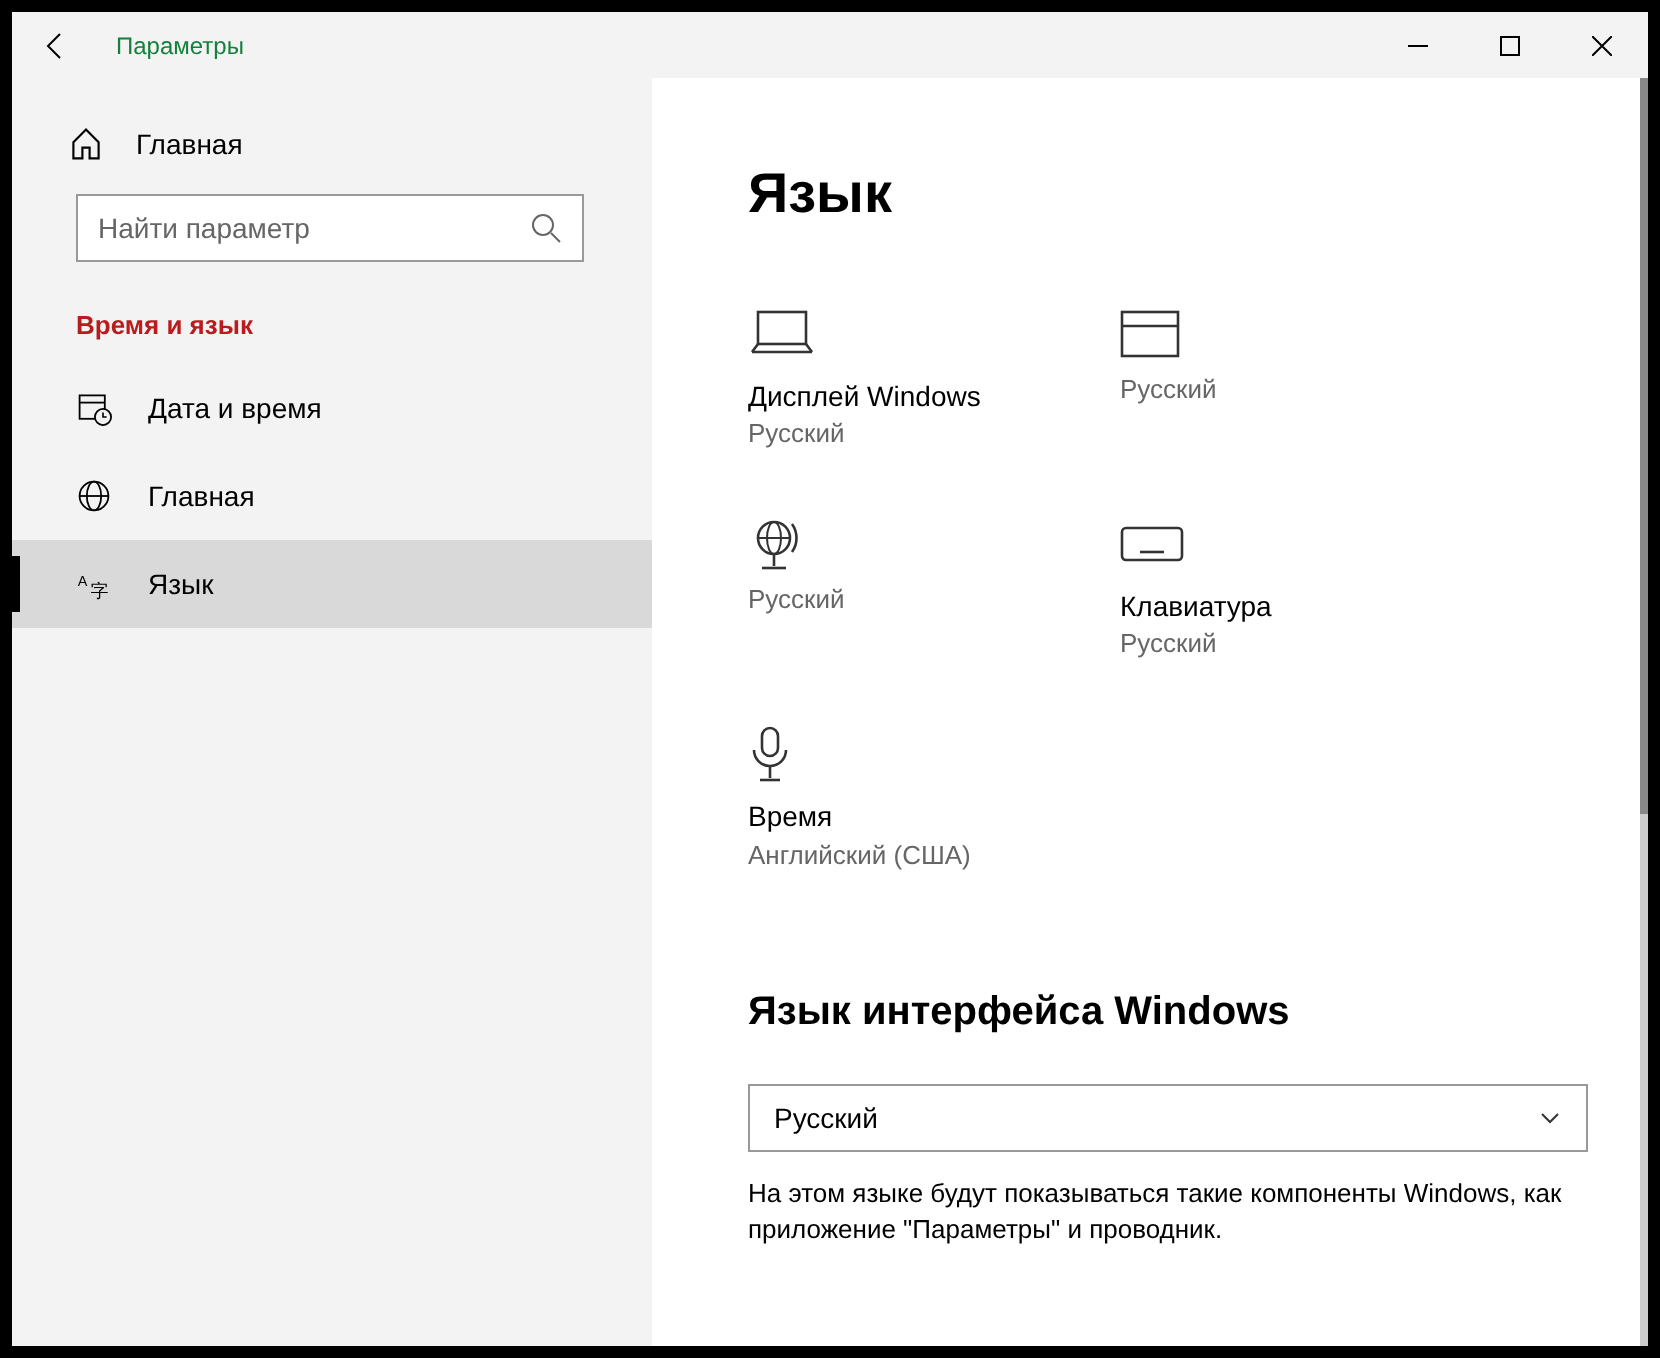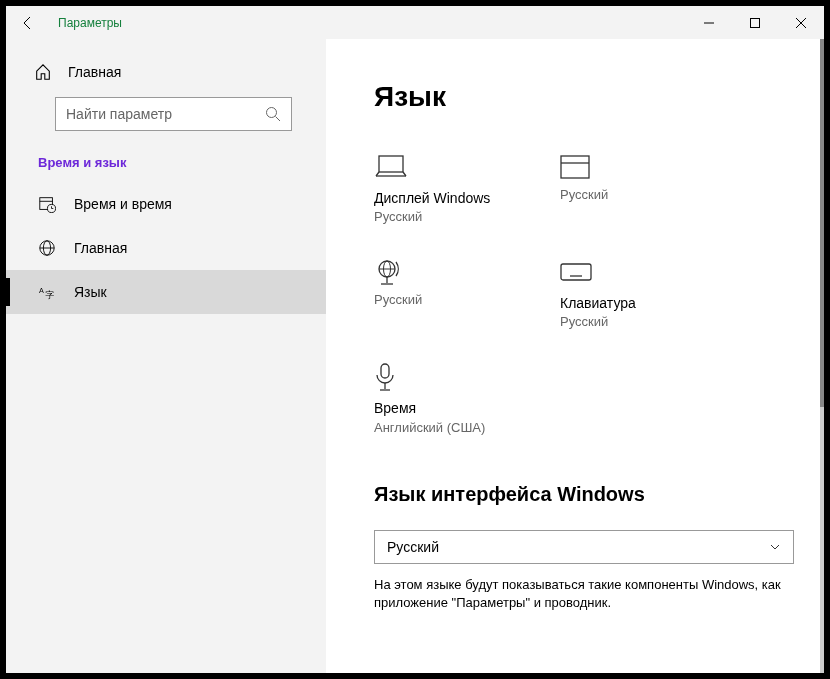"Найти параметр" .search-wrap { margin-left: 17px -> none }
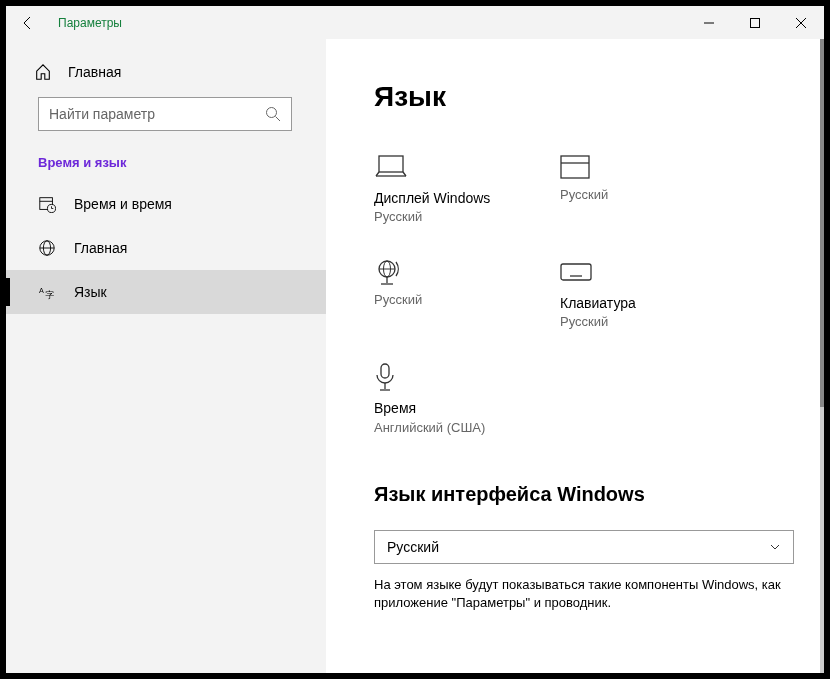"Время и язык" .section-head { color: #6d28d9 -> #b91c1c }
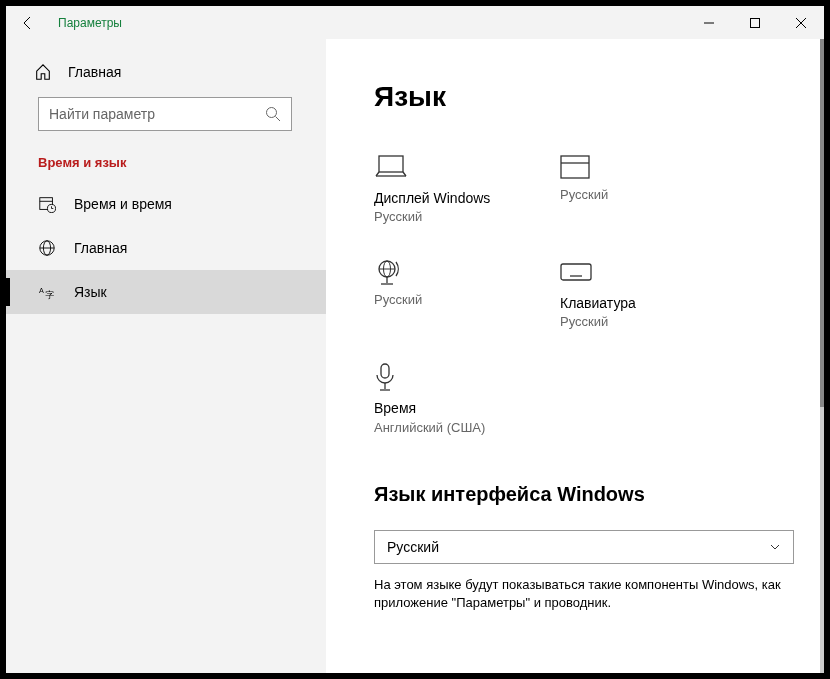"Время и время" span { text: Время -> Дата }
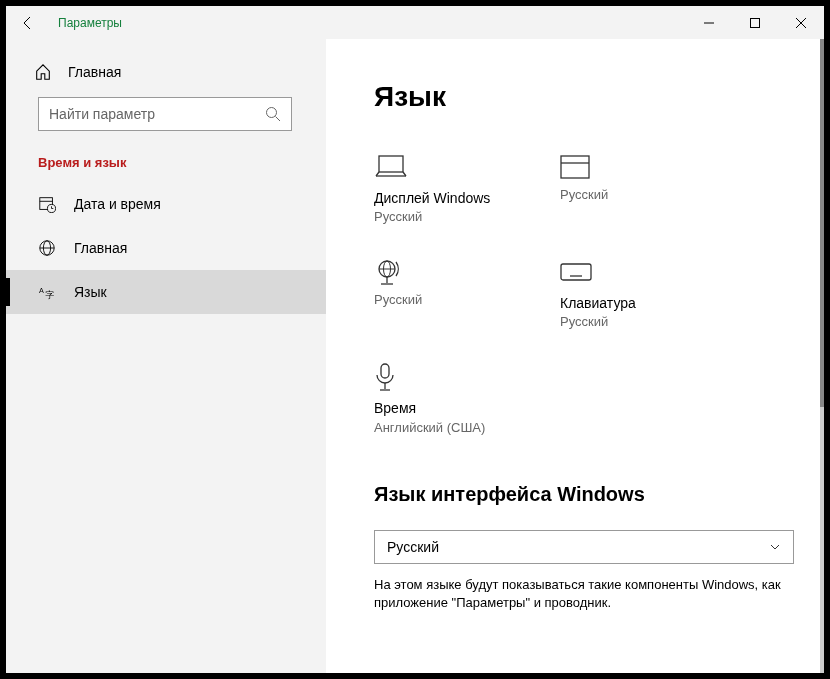"Дисплей Windows" .tiles { margin-bottom: 48px -> 60px }
